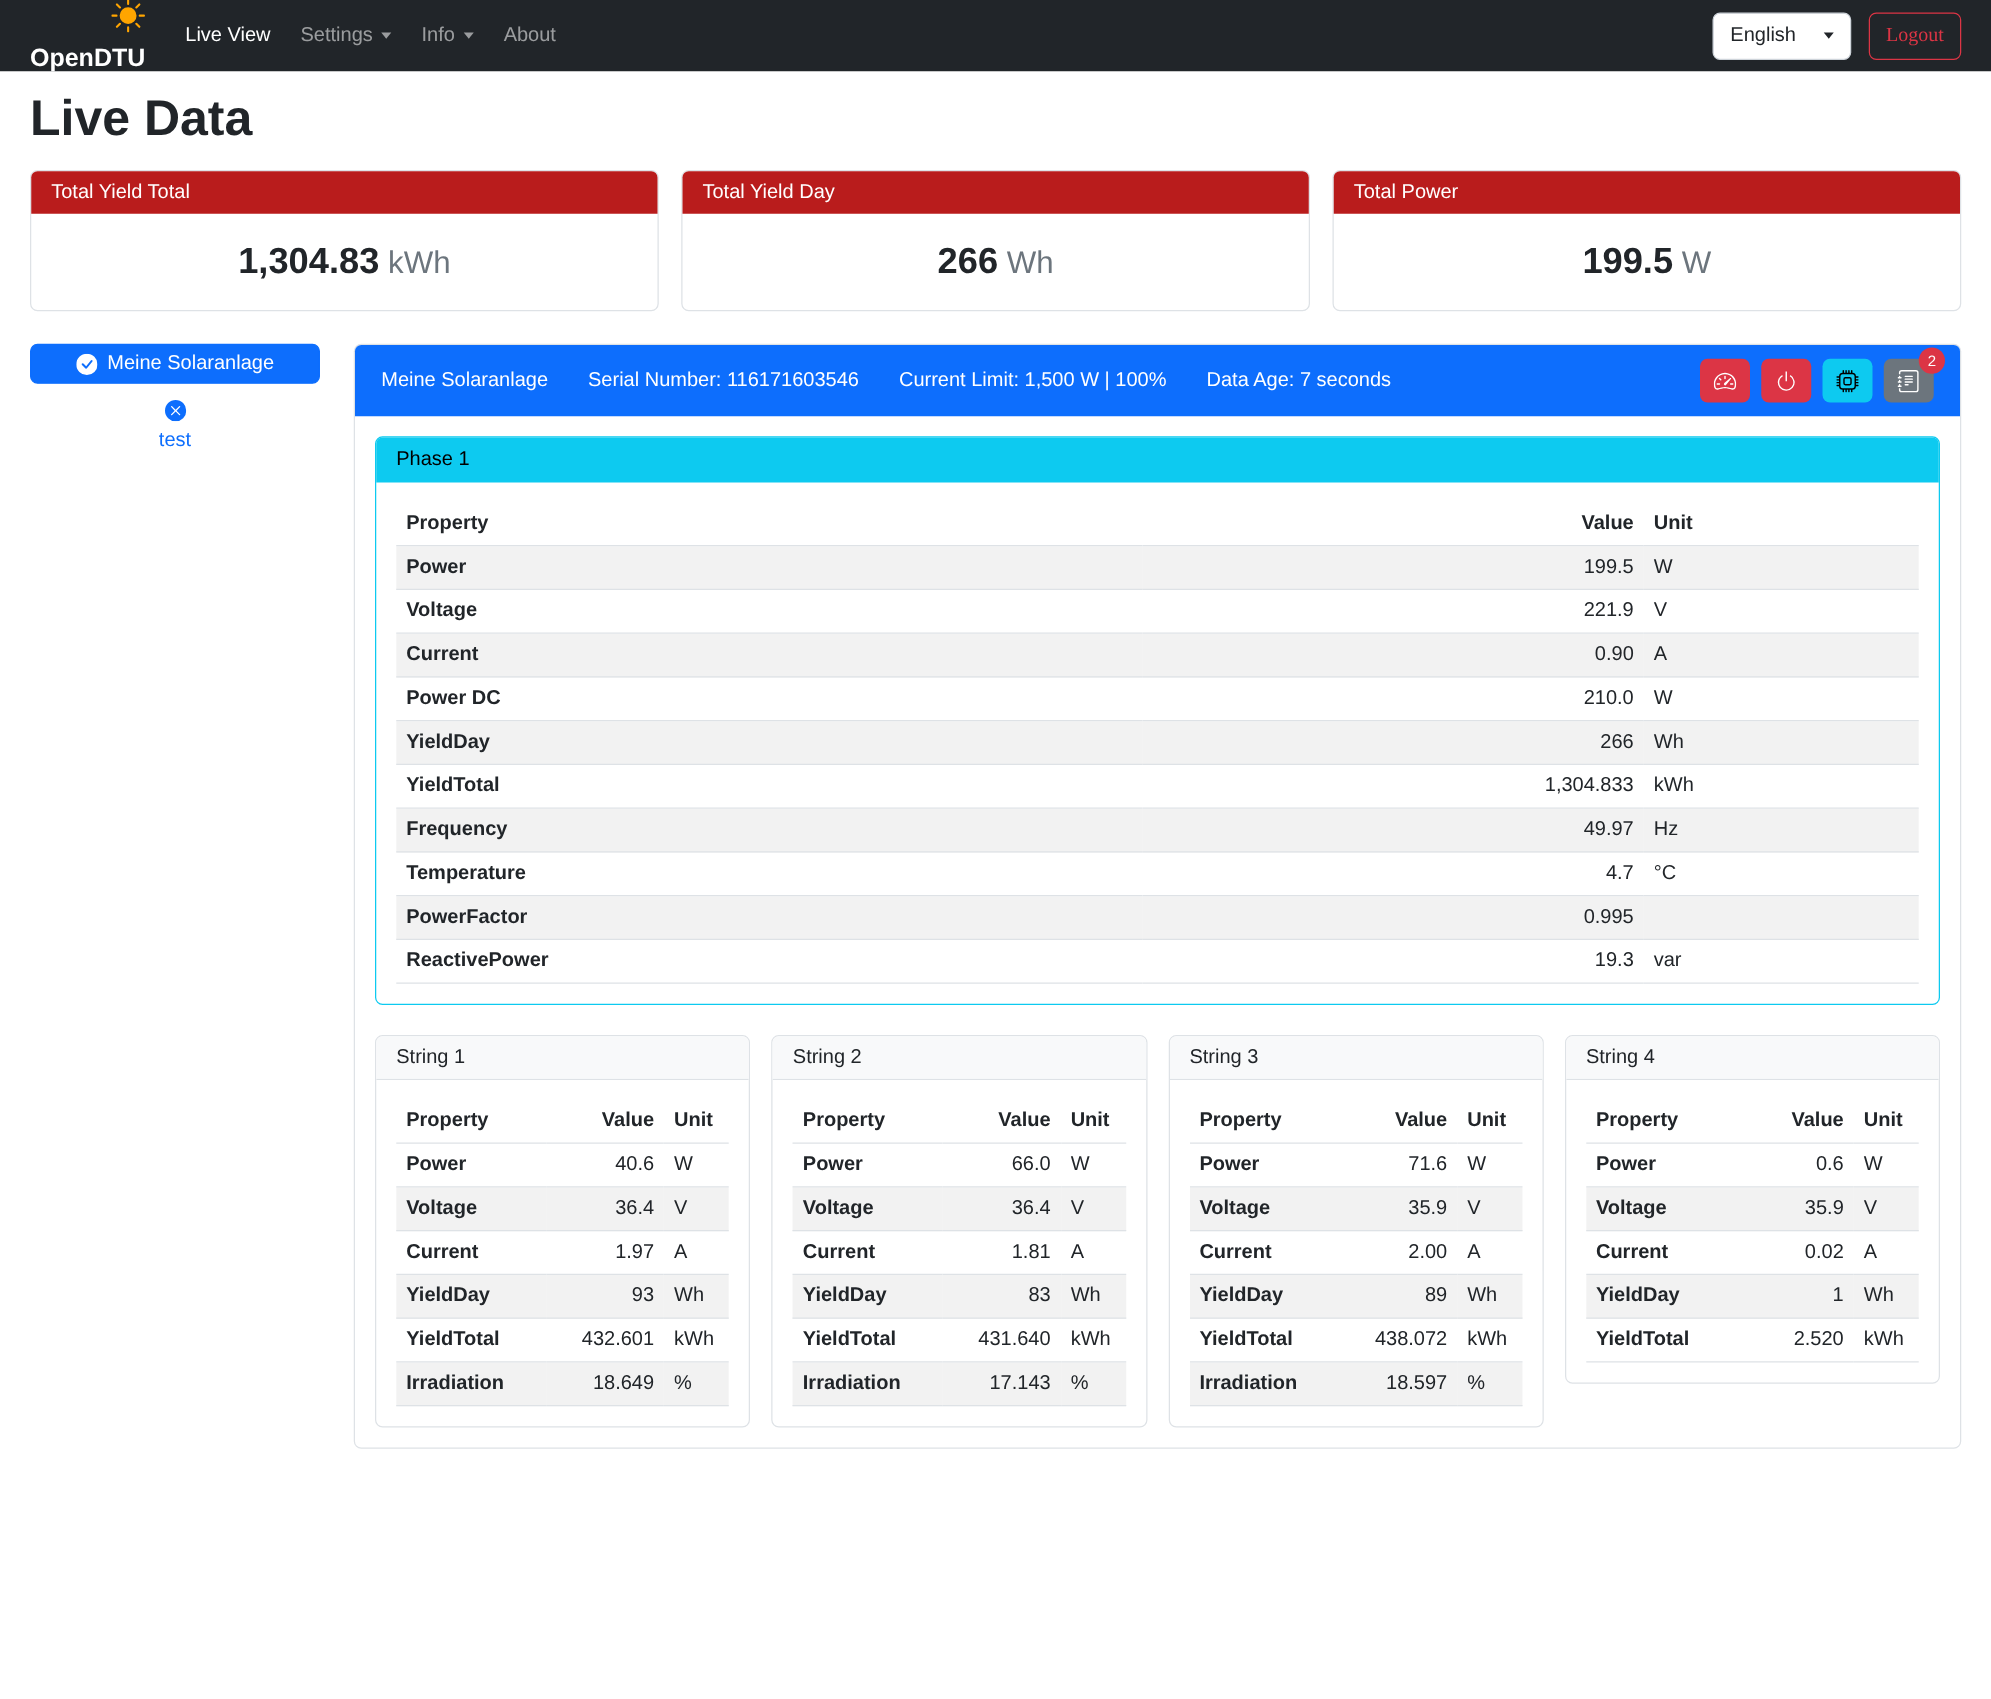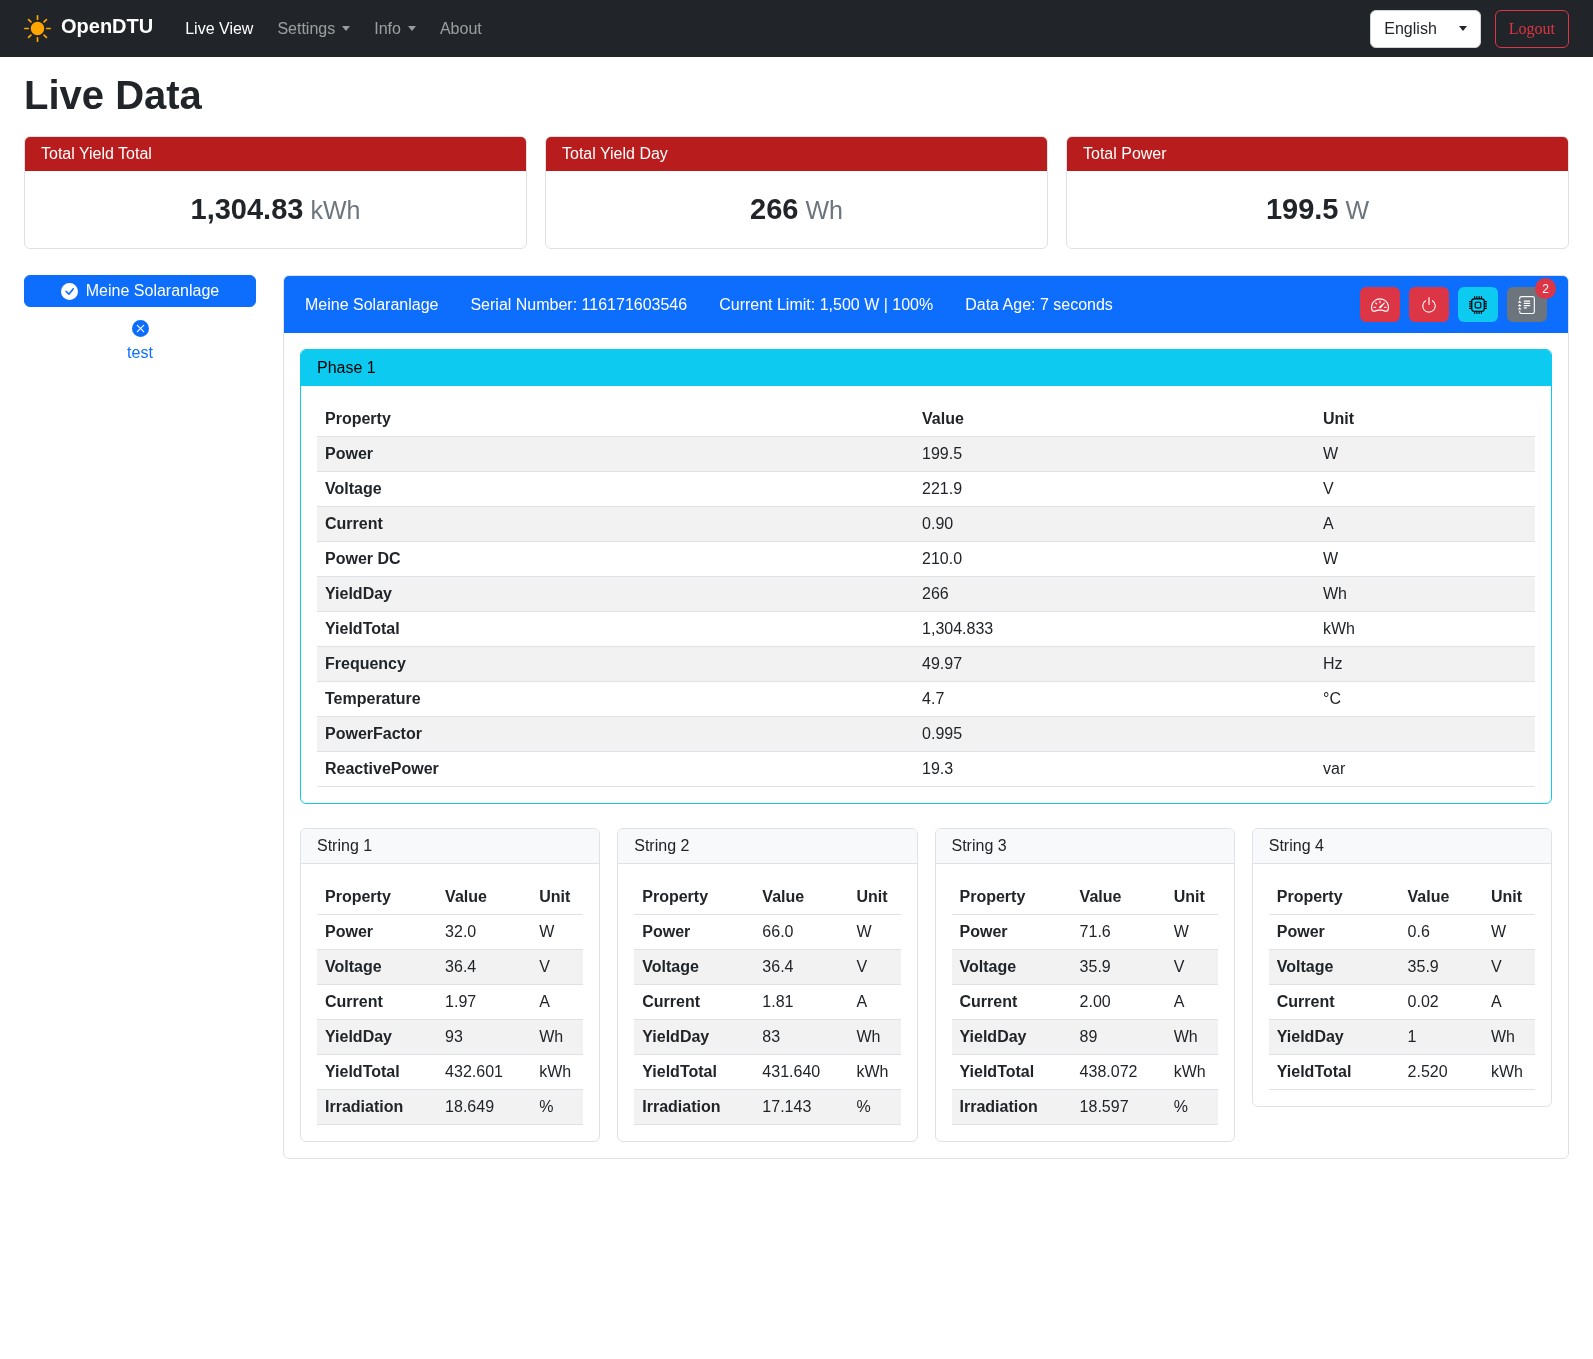"OpenDTU" .brand { align-items: flex-start -> flex-end; flex-direction: none -> column }
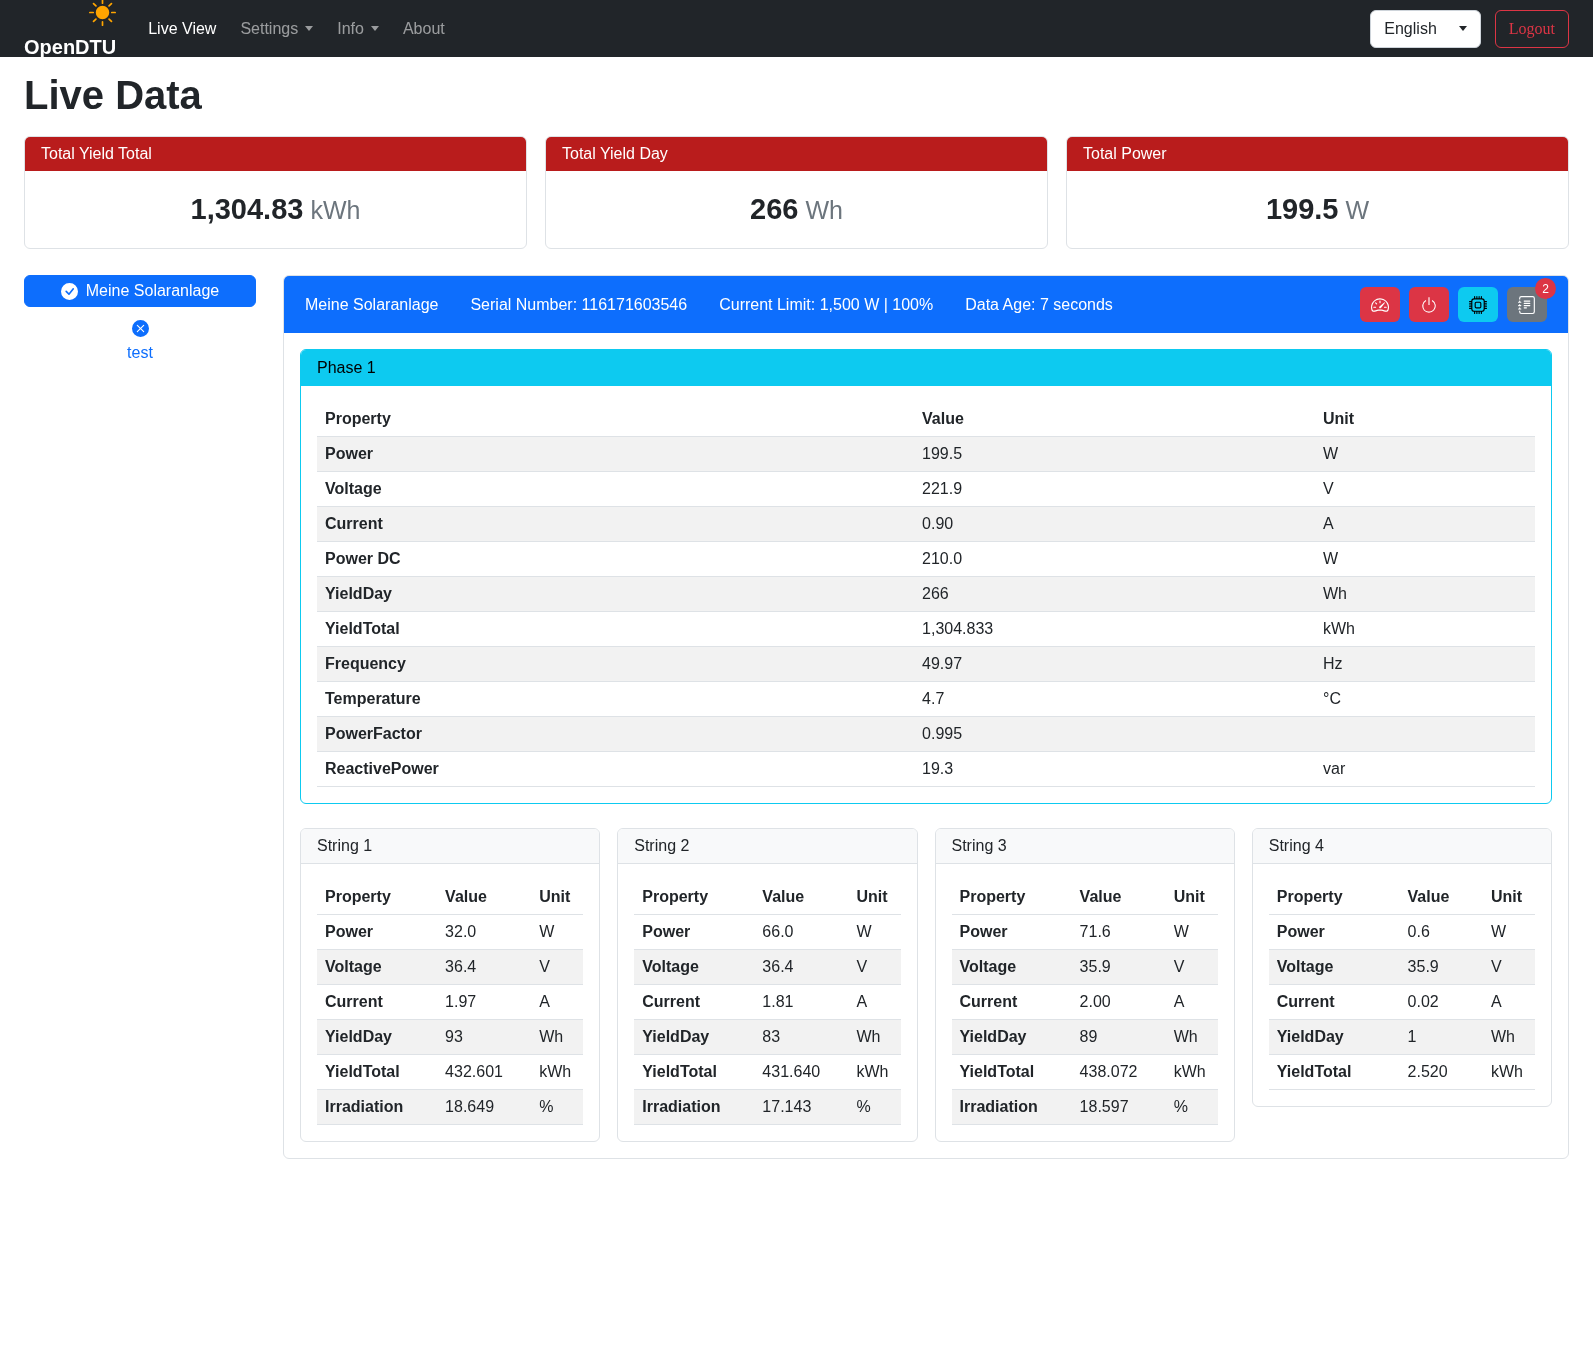"Value" .data-table .val { text-align: left -> right }
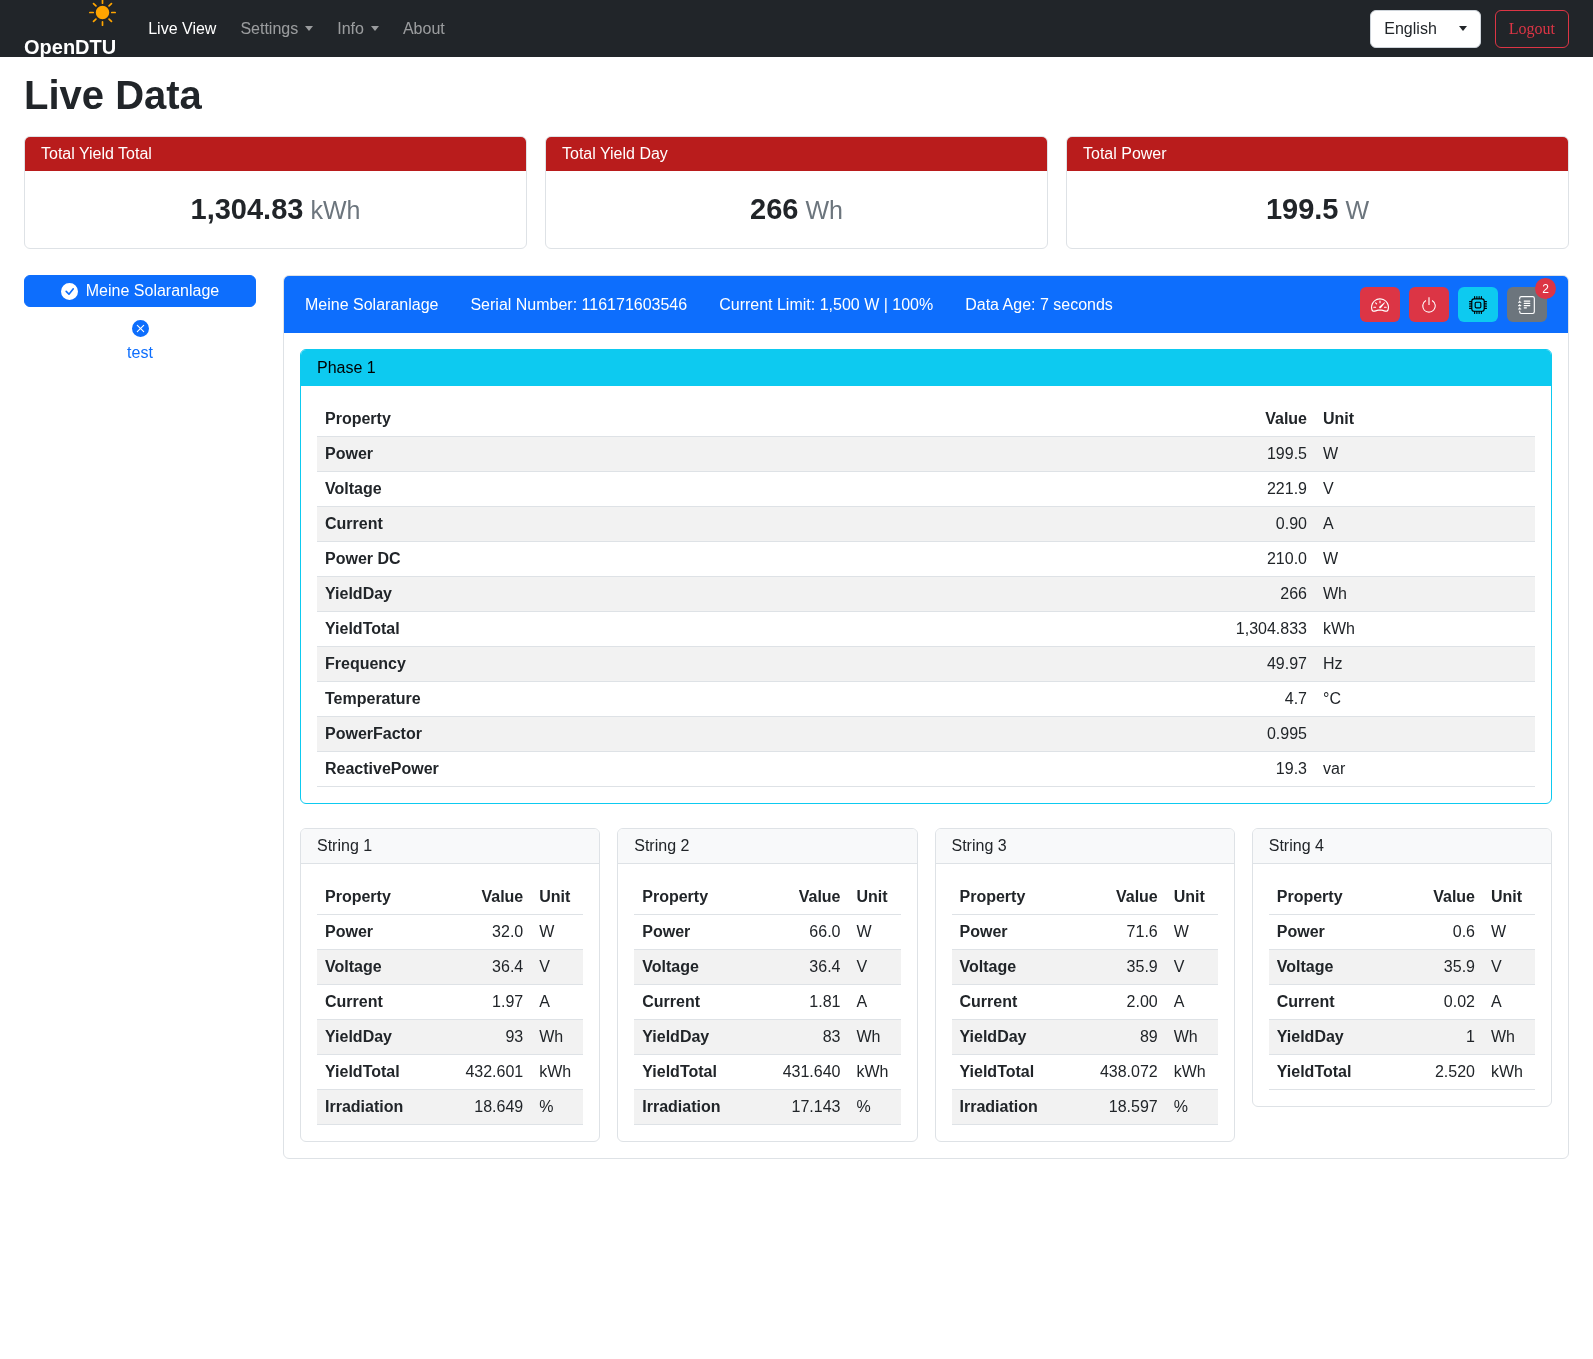"32.0" td.val { text: 32.0 -> 40.6 }
